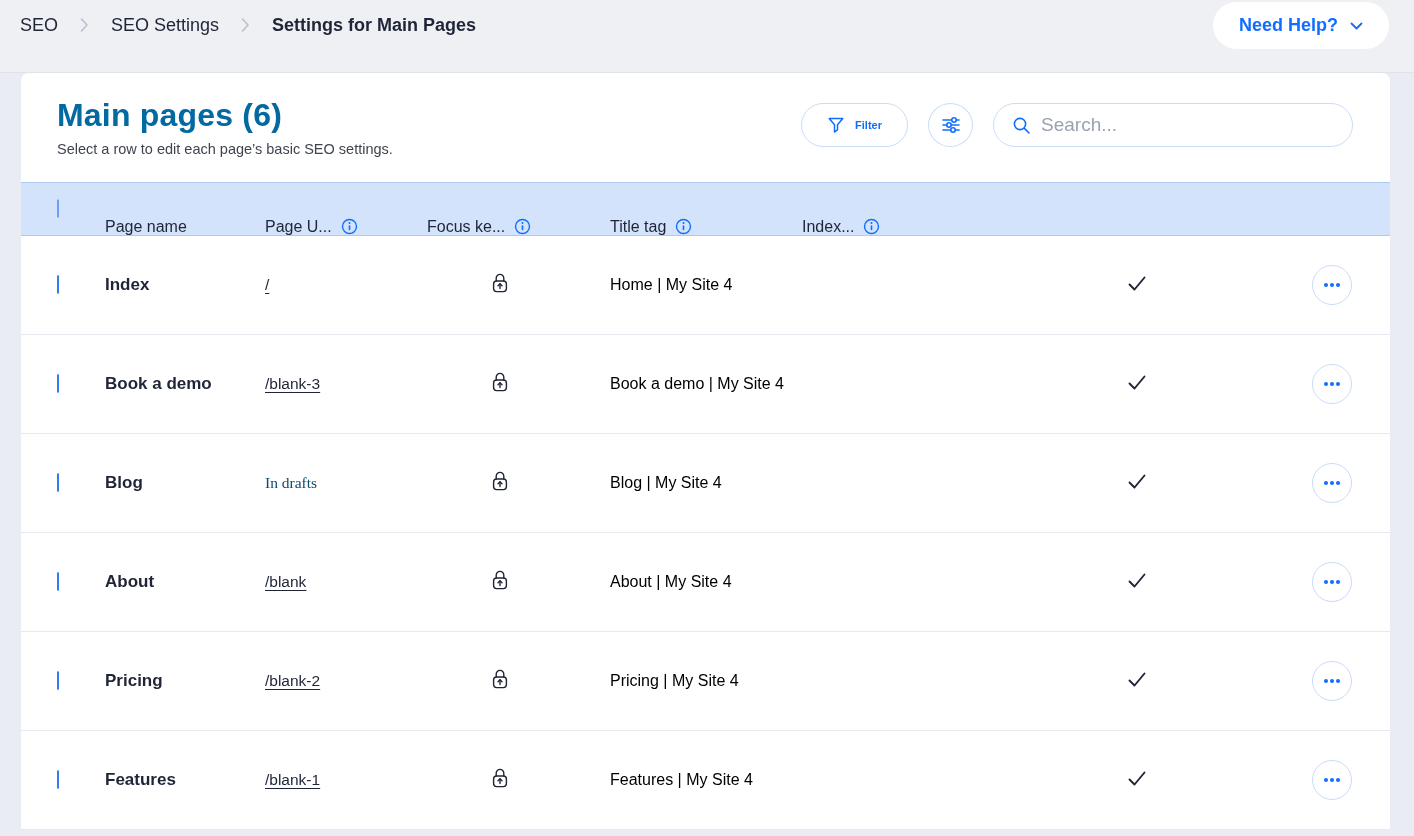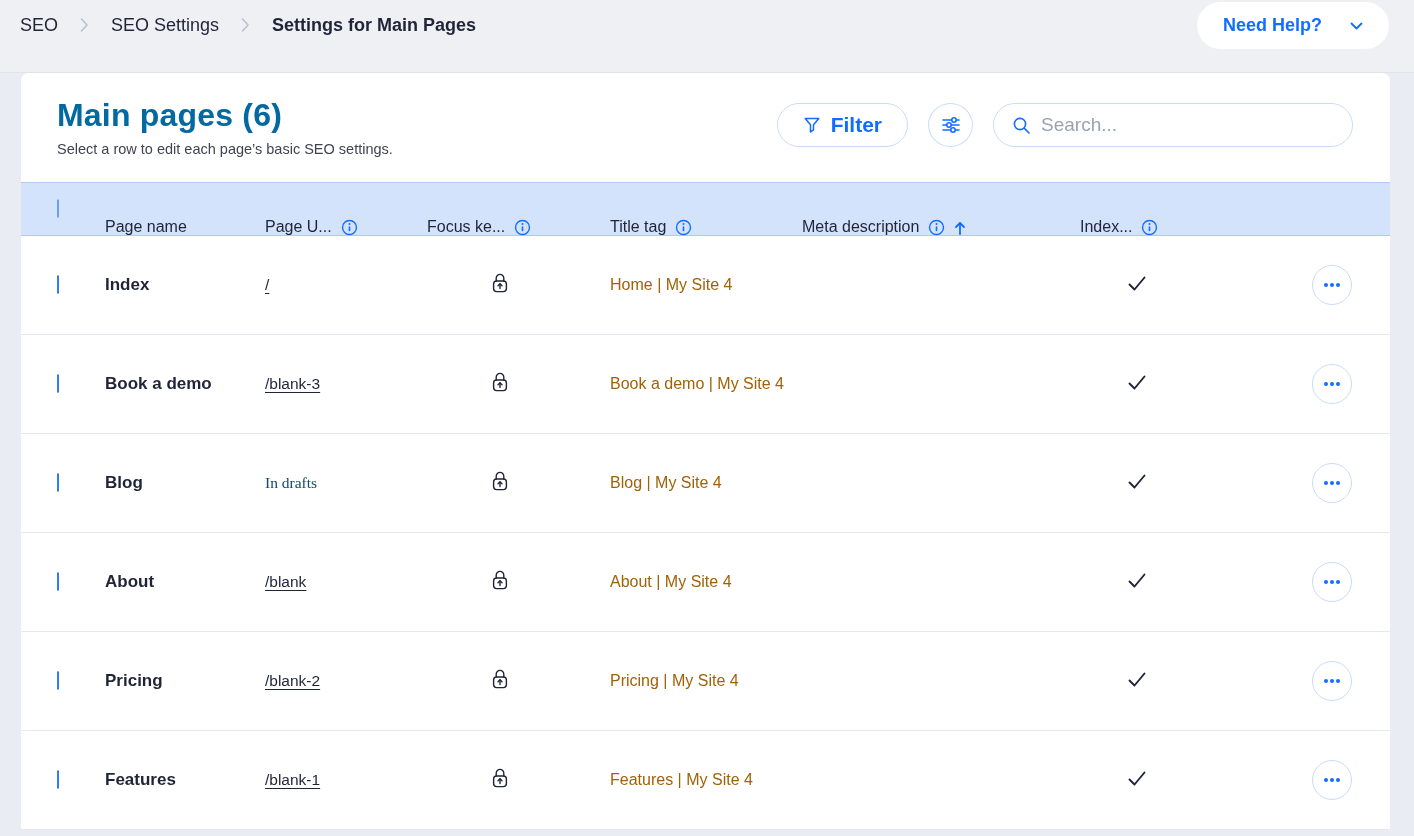"Need Help?" .help-pill { gap: 28px -> 12px }
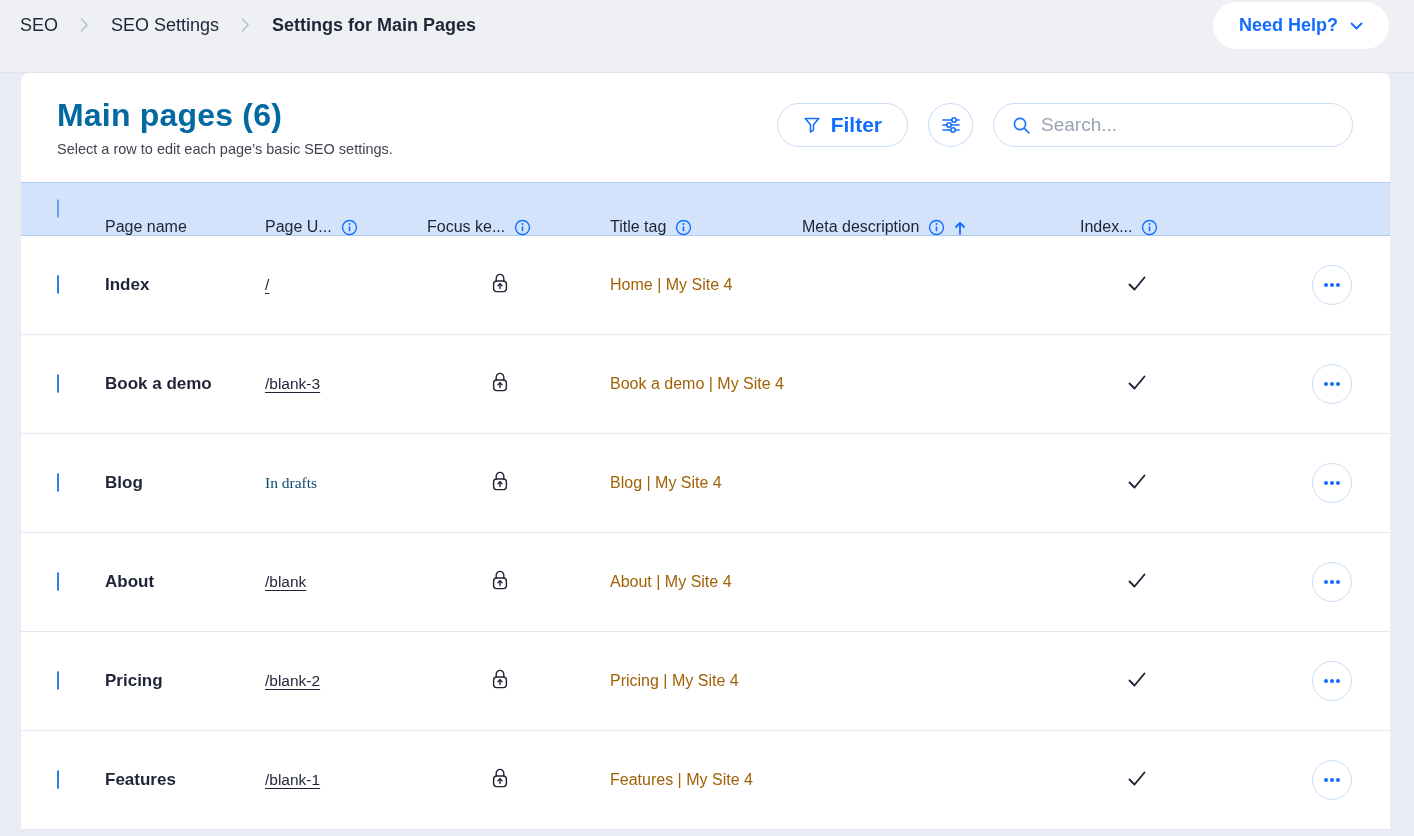"Filter" .filter-btn { font-size: 21px -> 11px }
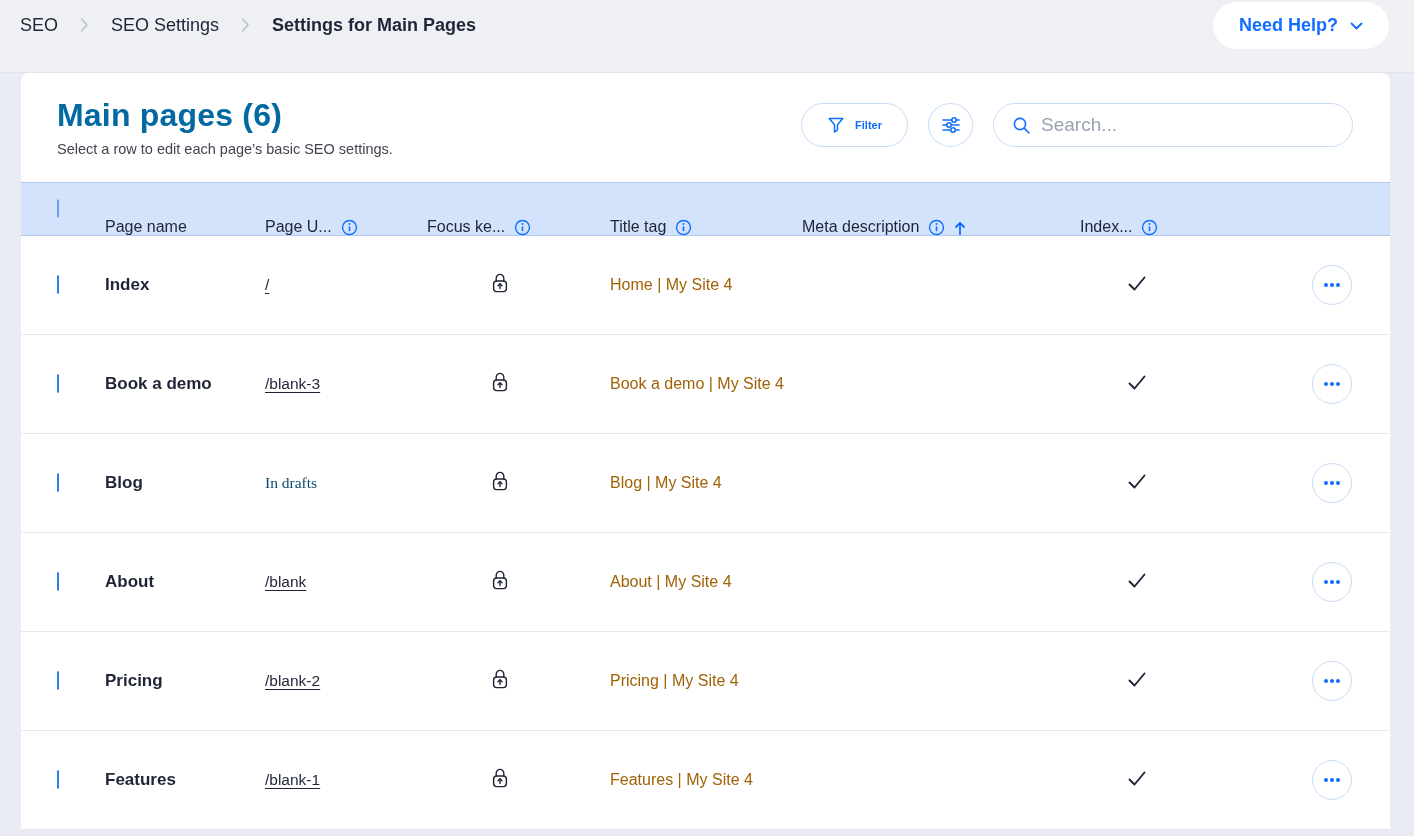"Page name" .hcell { align-items: flex-end -> flex-start }
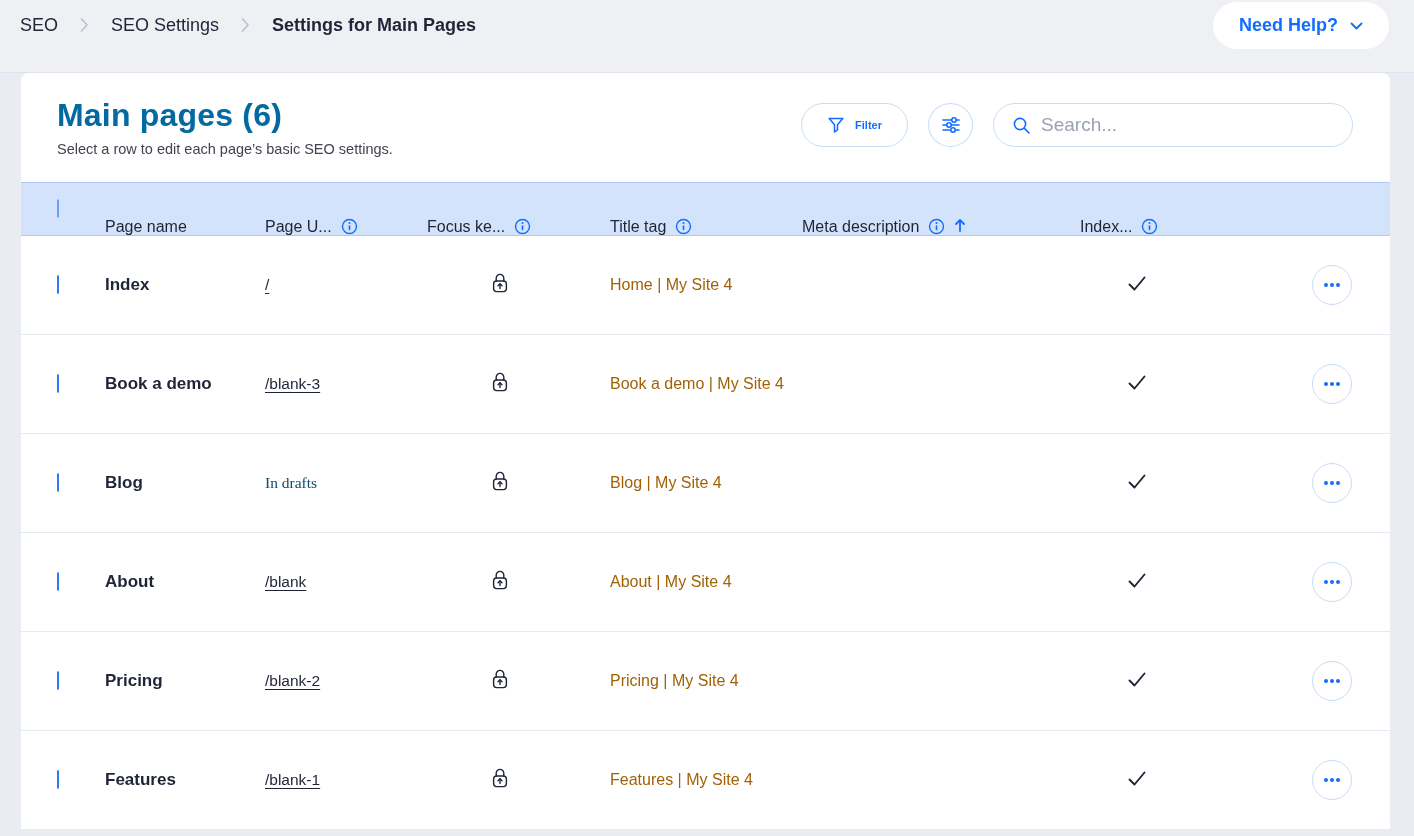"Meta description" div.c6 { html: <div> <span>Meta description</span> <span> <svg> <circle></circle> <circle></circle> <rect></rect> </svg> </span> <span> <svg> <line></line> <polyline></polyline> </svg> </span> </div> -> none }
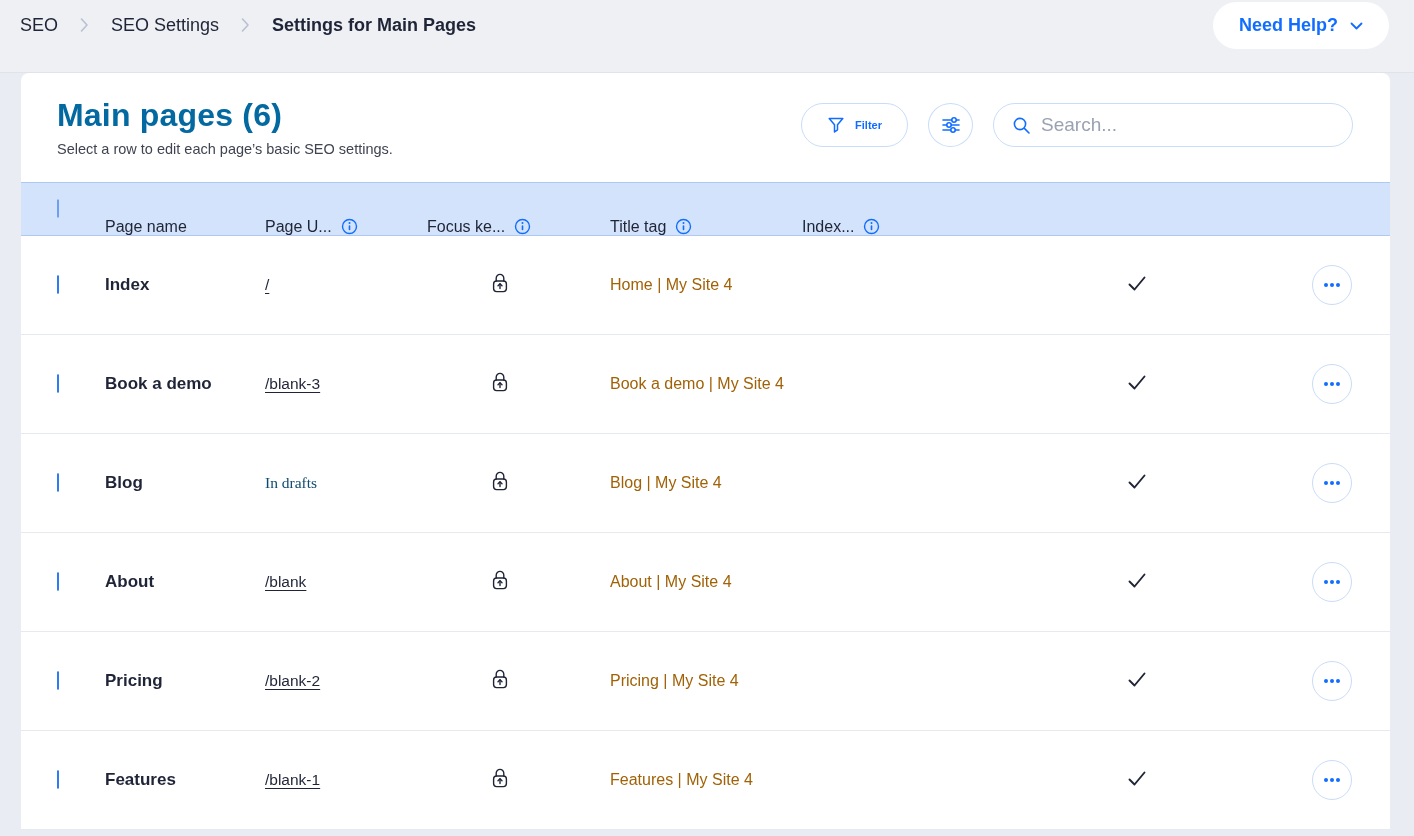"Home | My Site 4" .ptitle { color: #a16207 -> #000000 }
